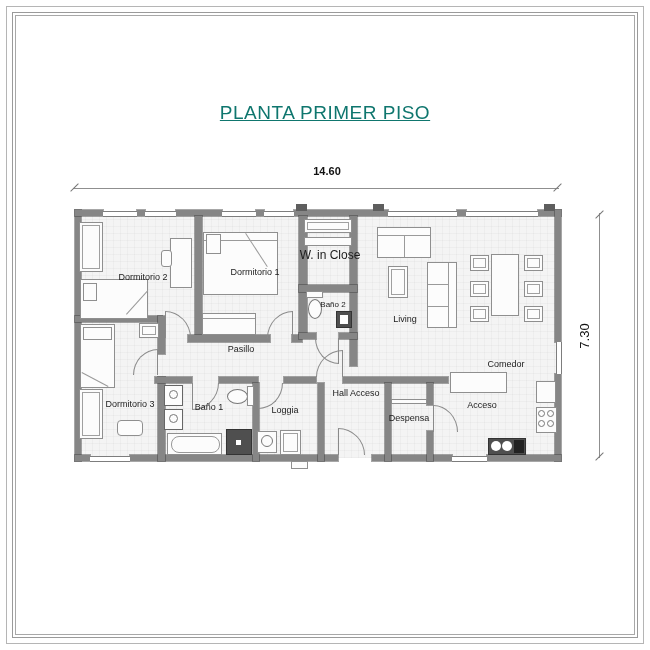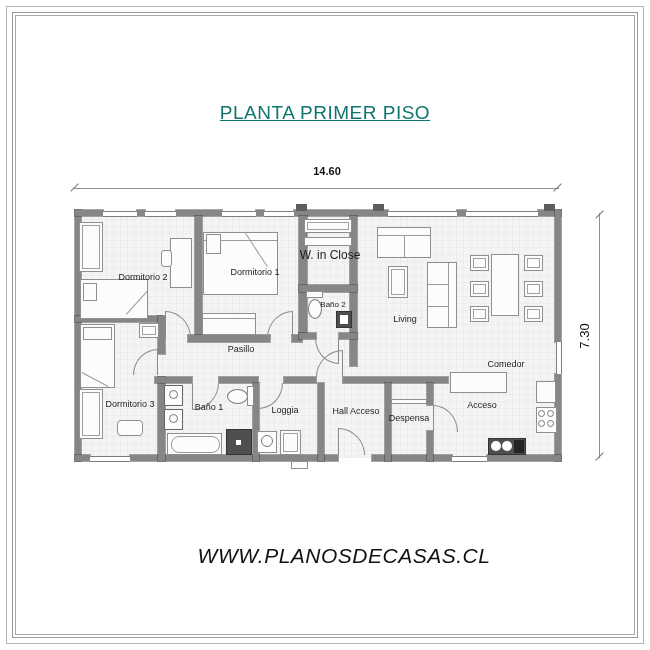"Hall Acceso" span.lbl { top: 411px -> 393px }
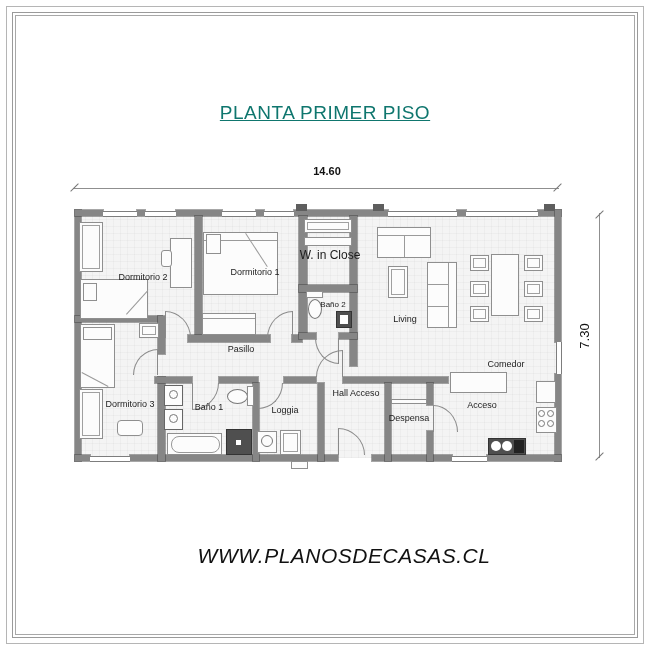"WWW.PLANOSDECASAS.CL" div.url { html: <div>WWW.PLANOSDECASAS.CL</div> -> none }
